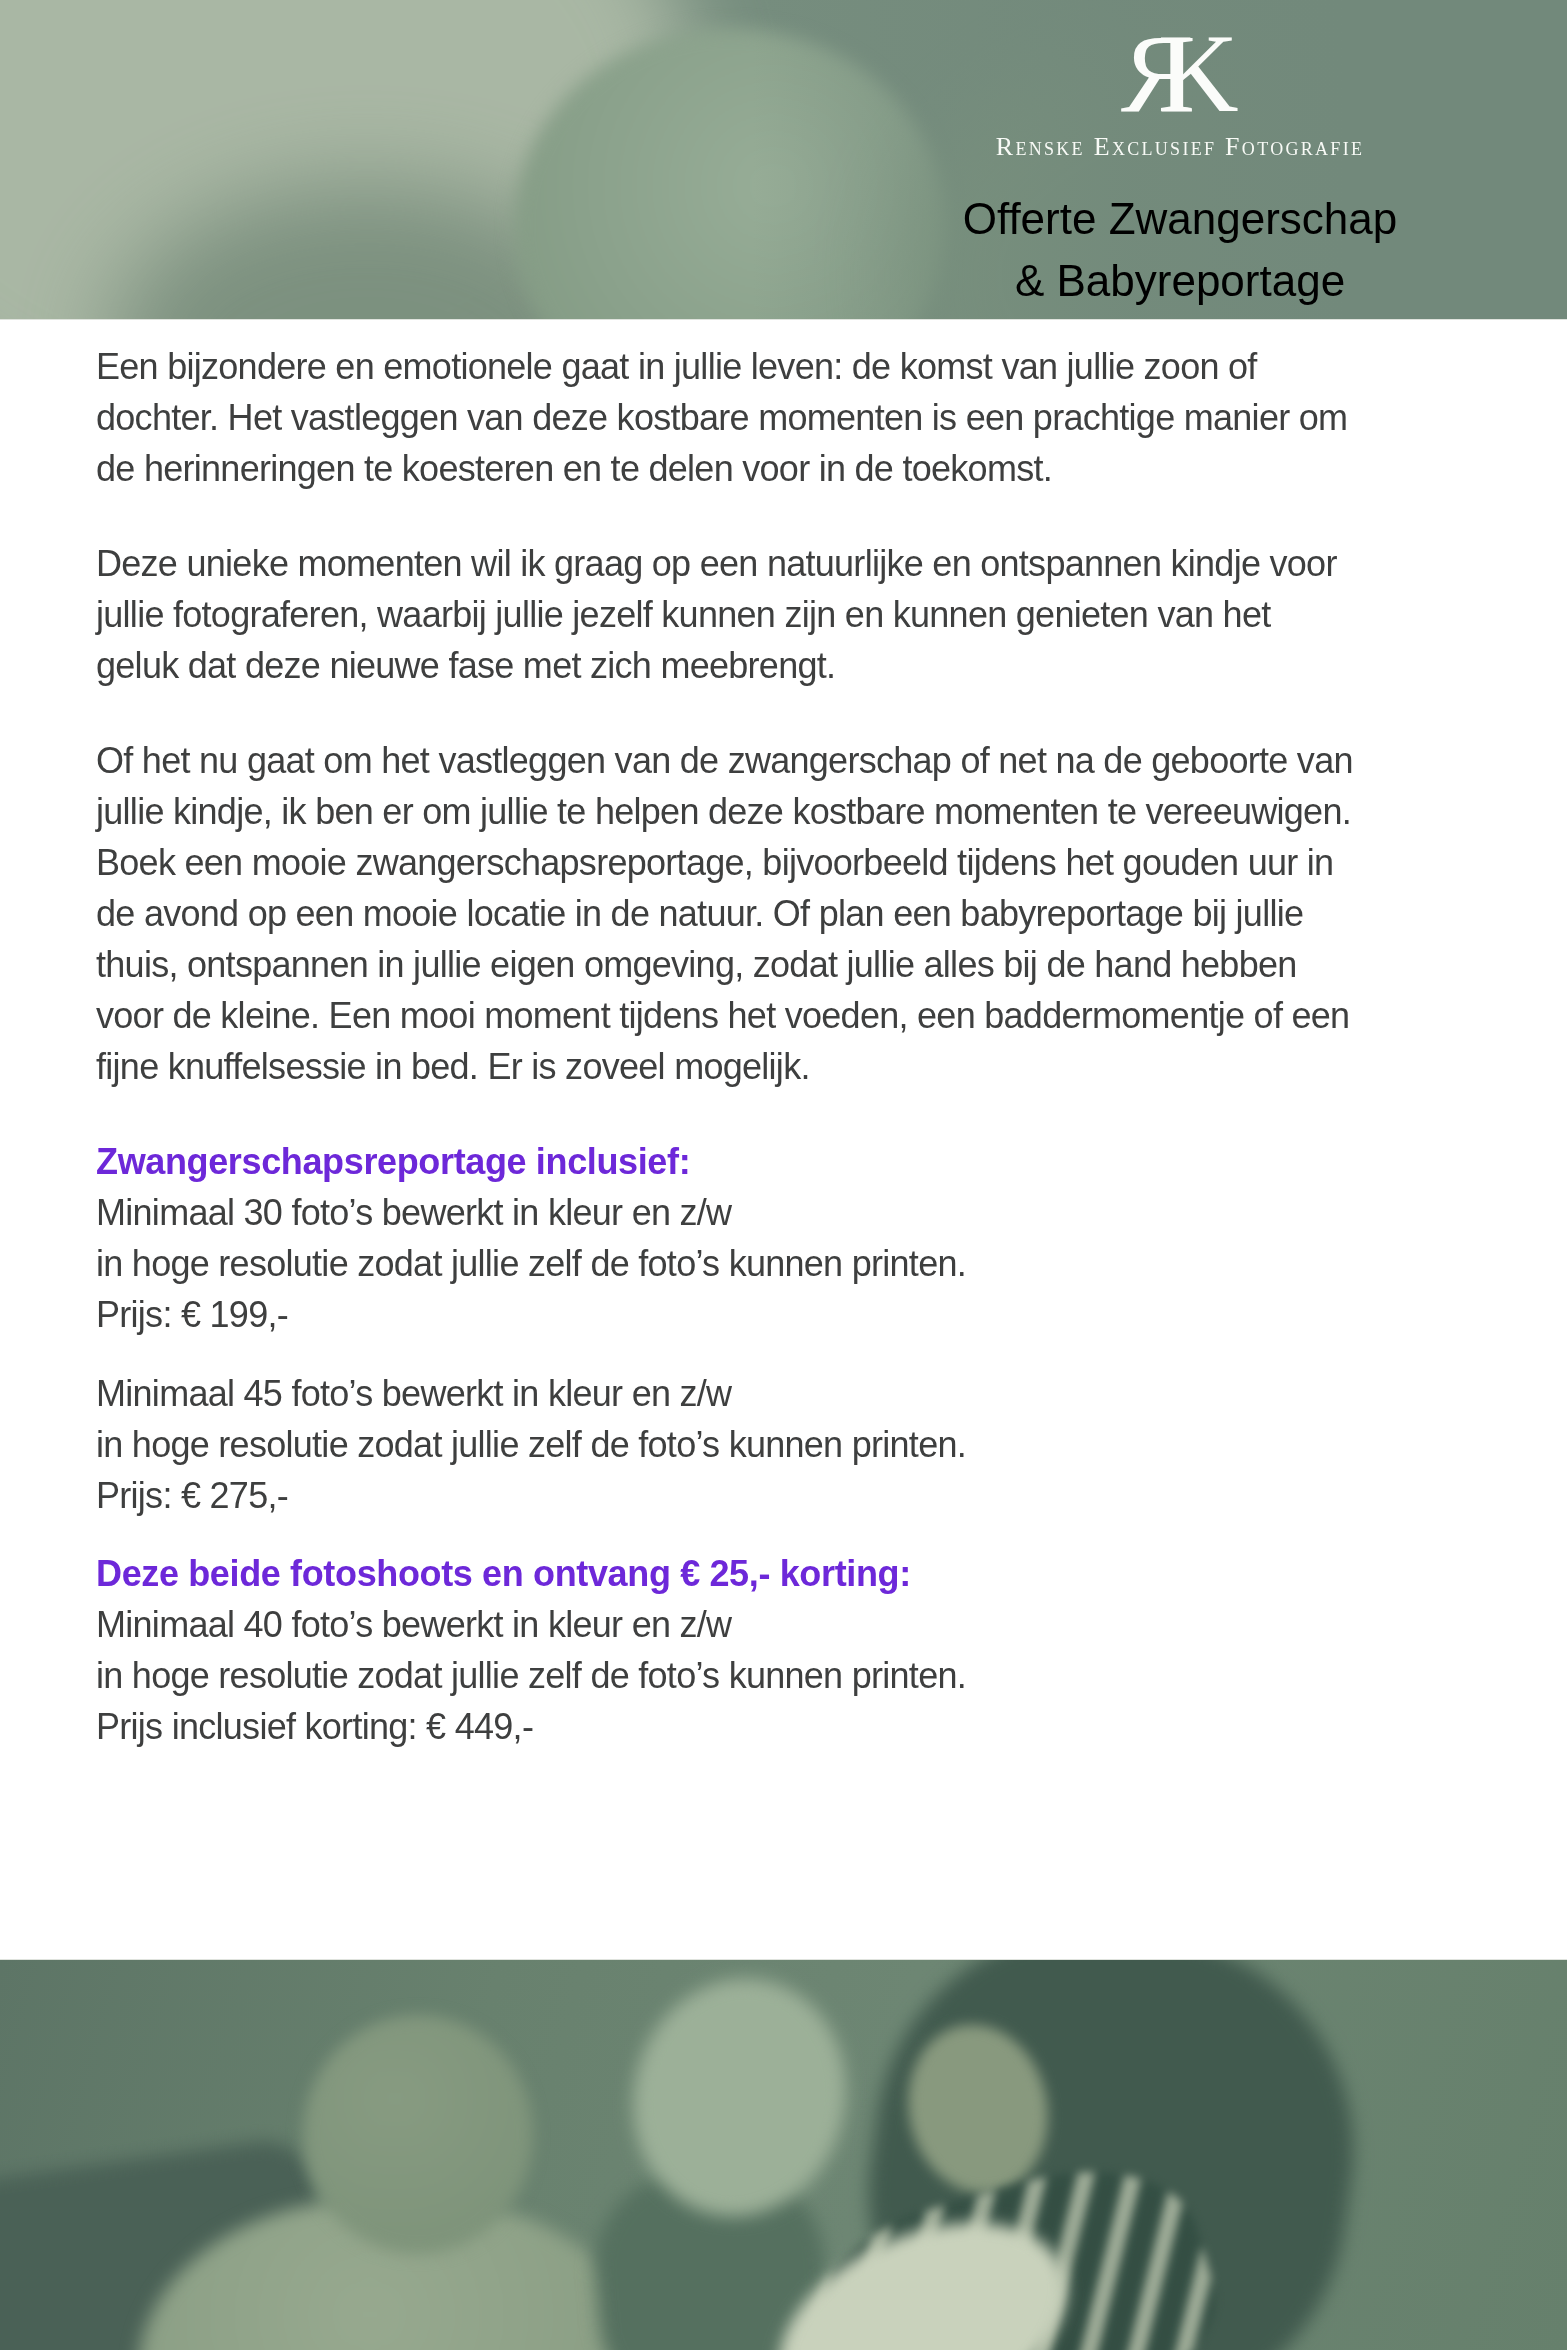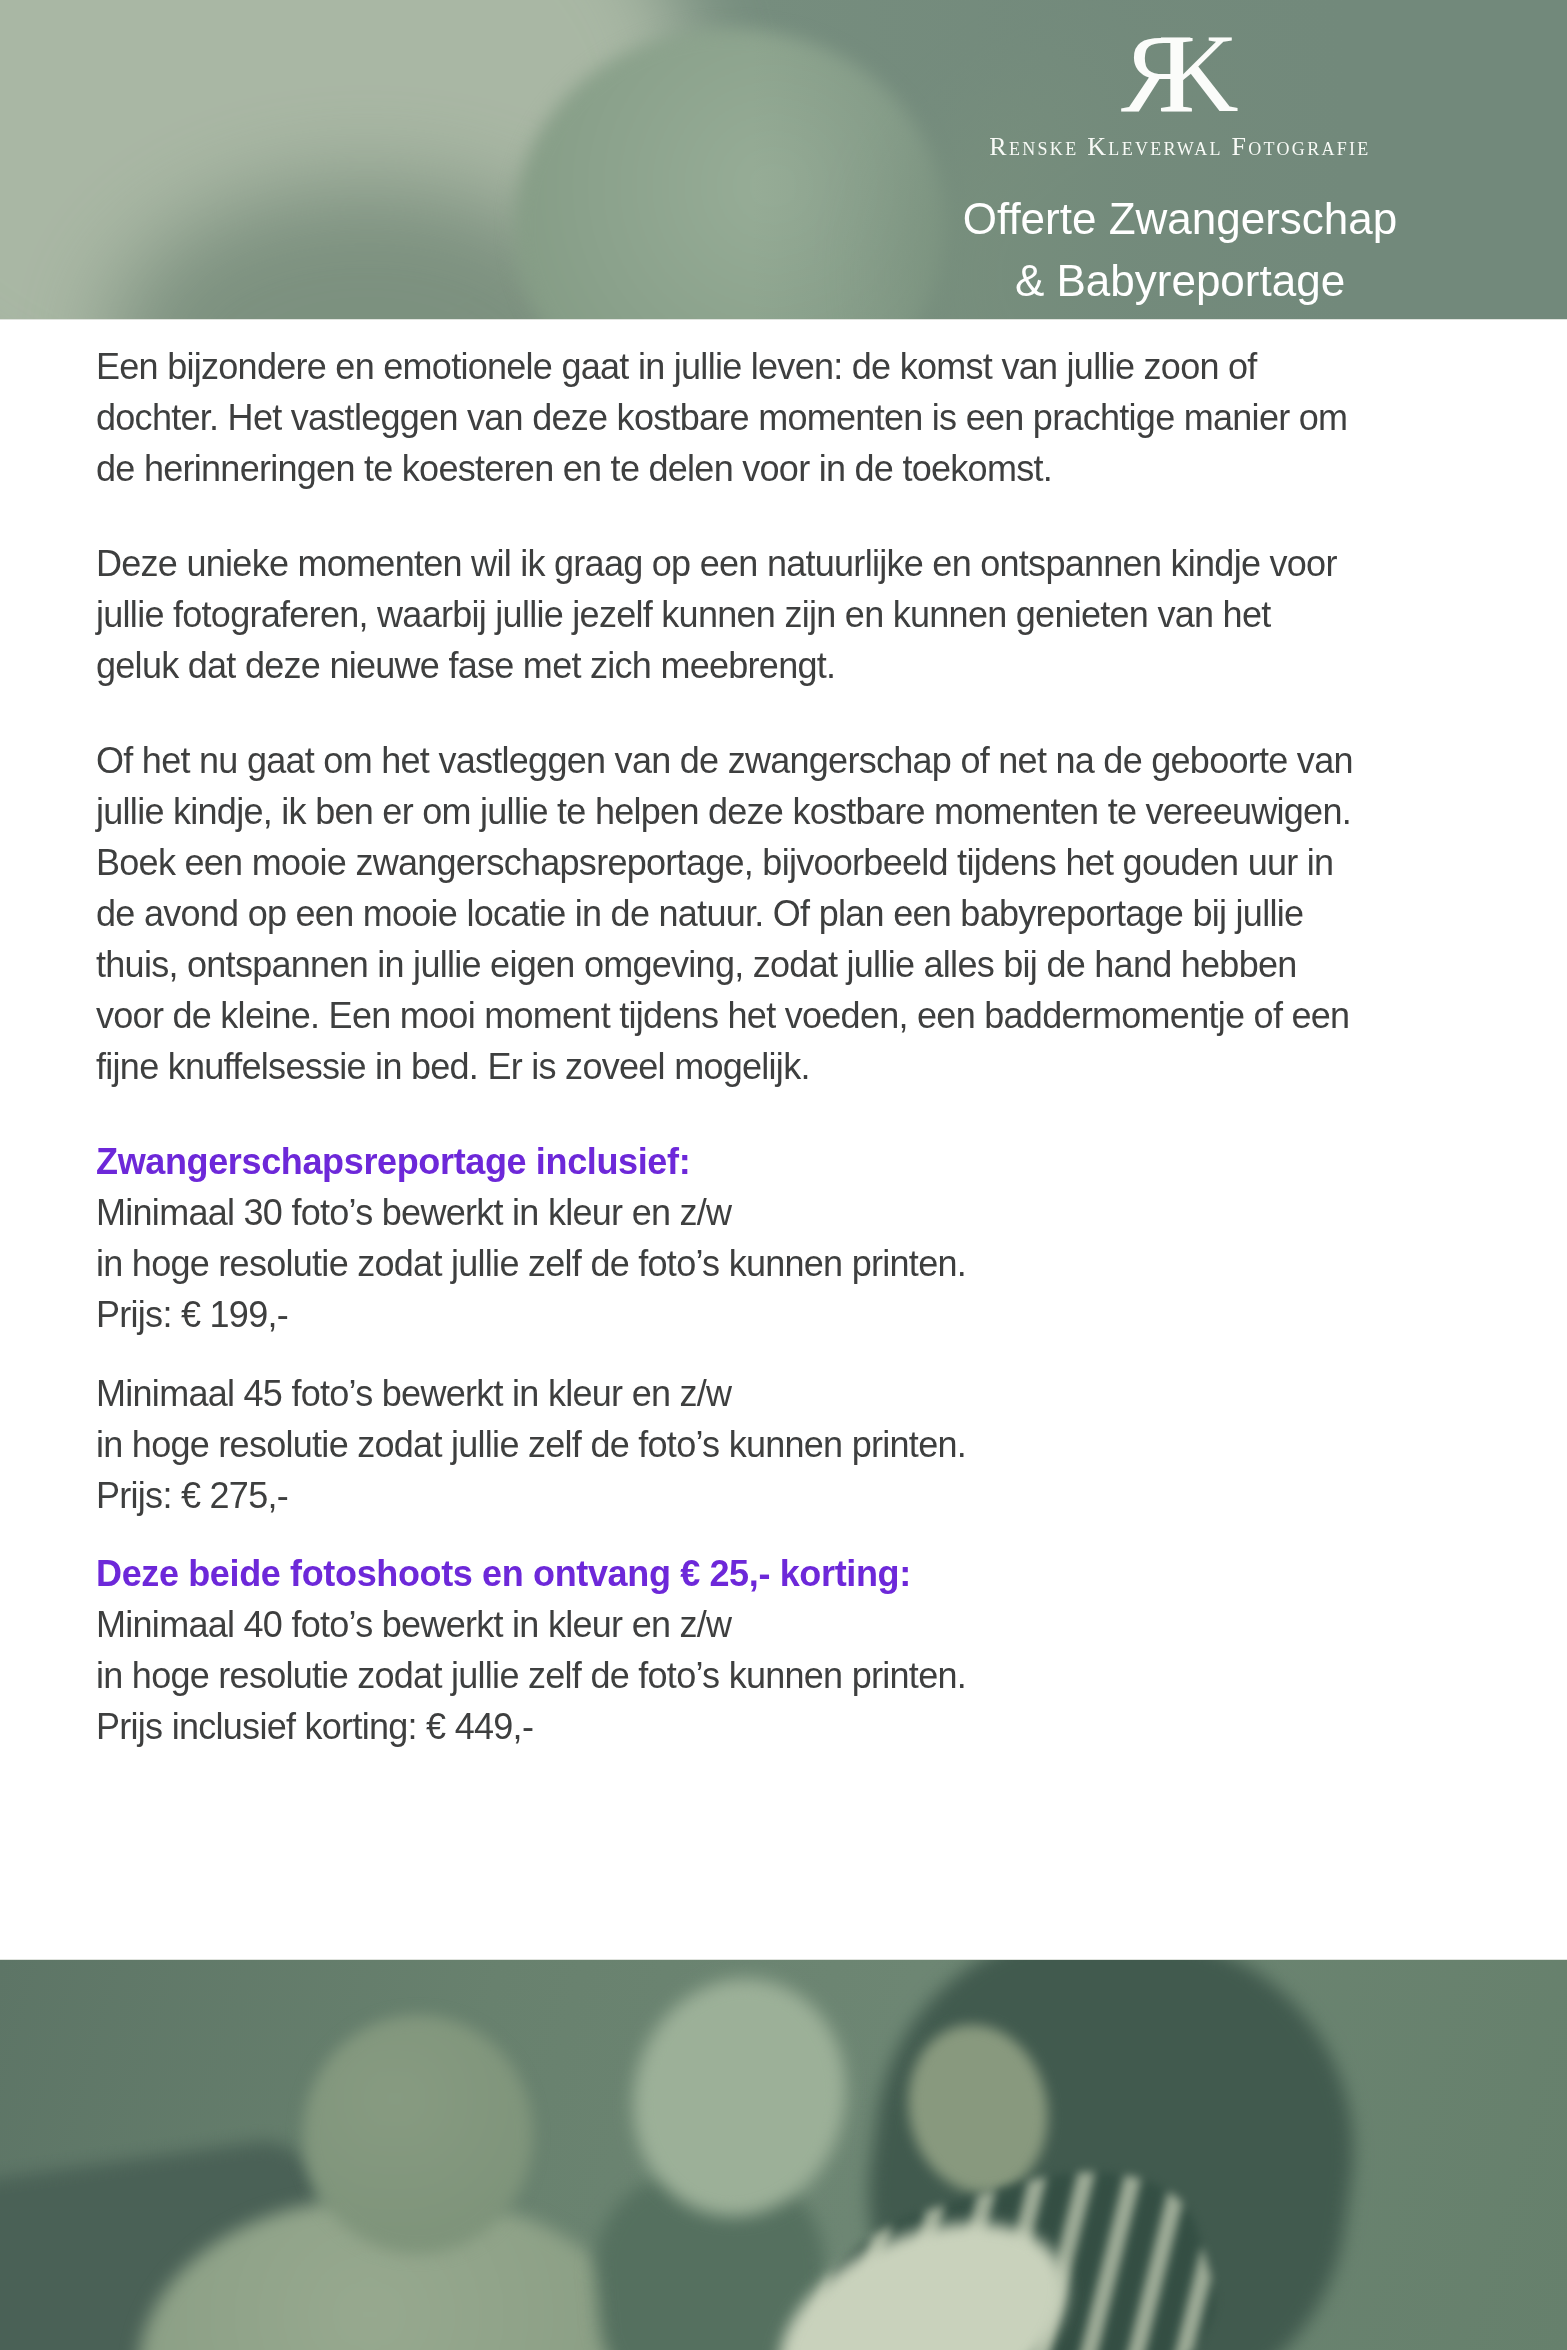"Renske Kleverwal Fotografie" div.brand-name { text: Kleverwal -> Exclusief }
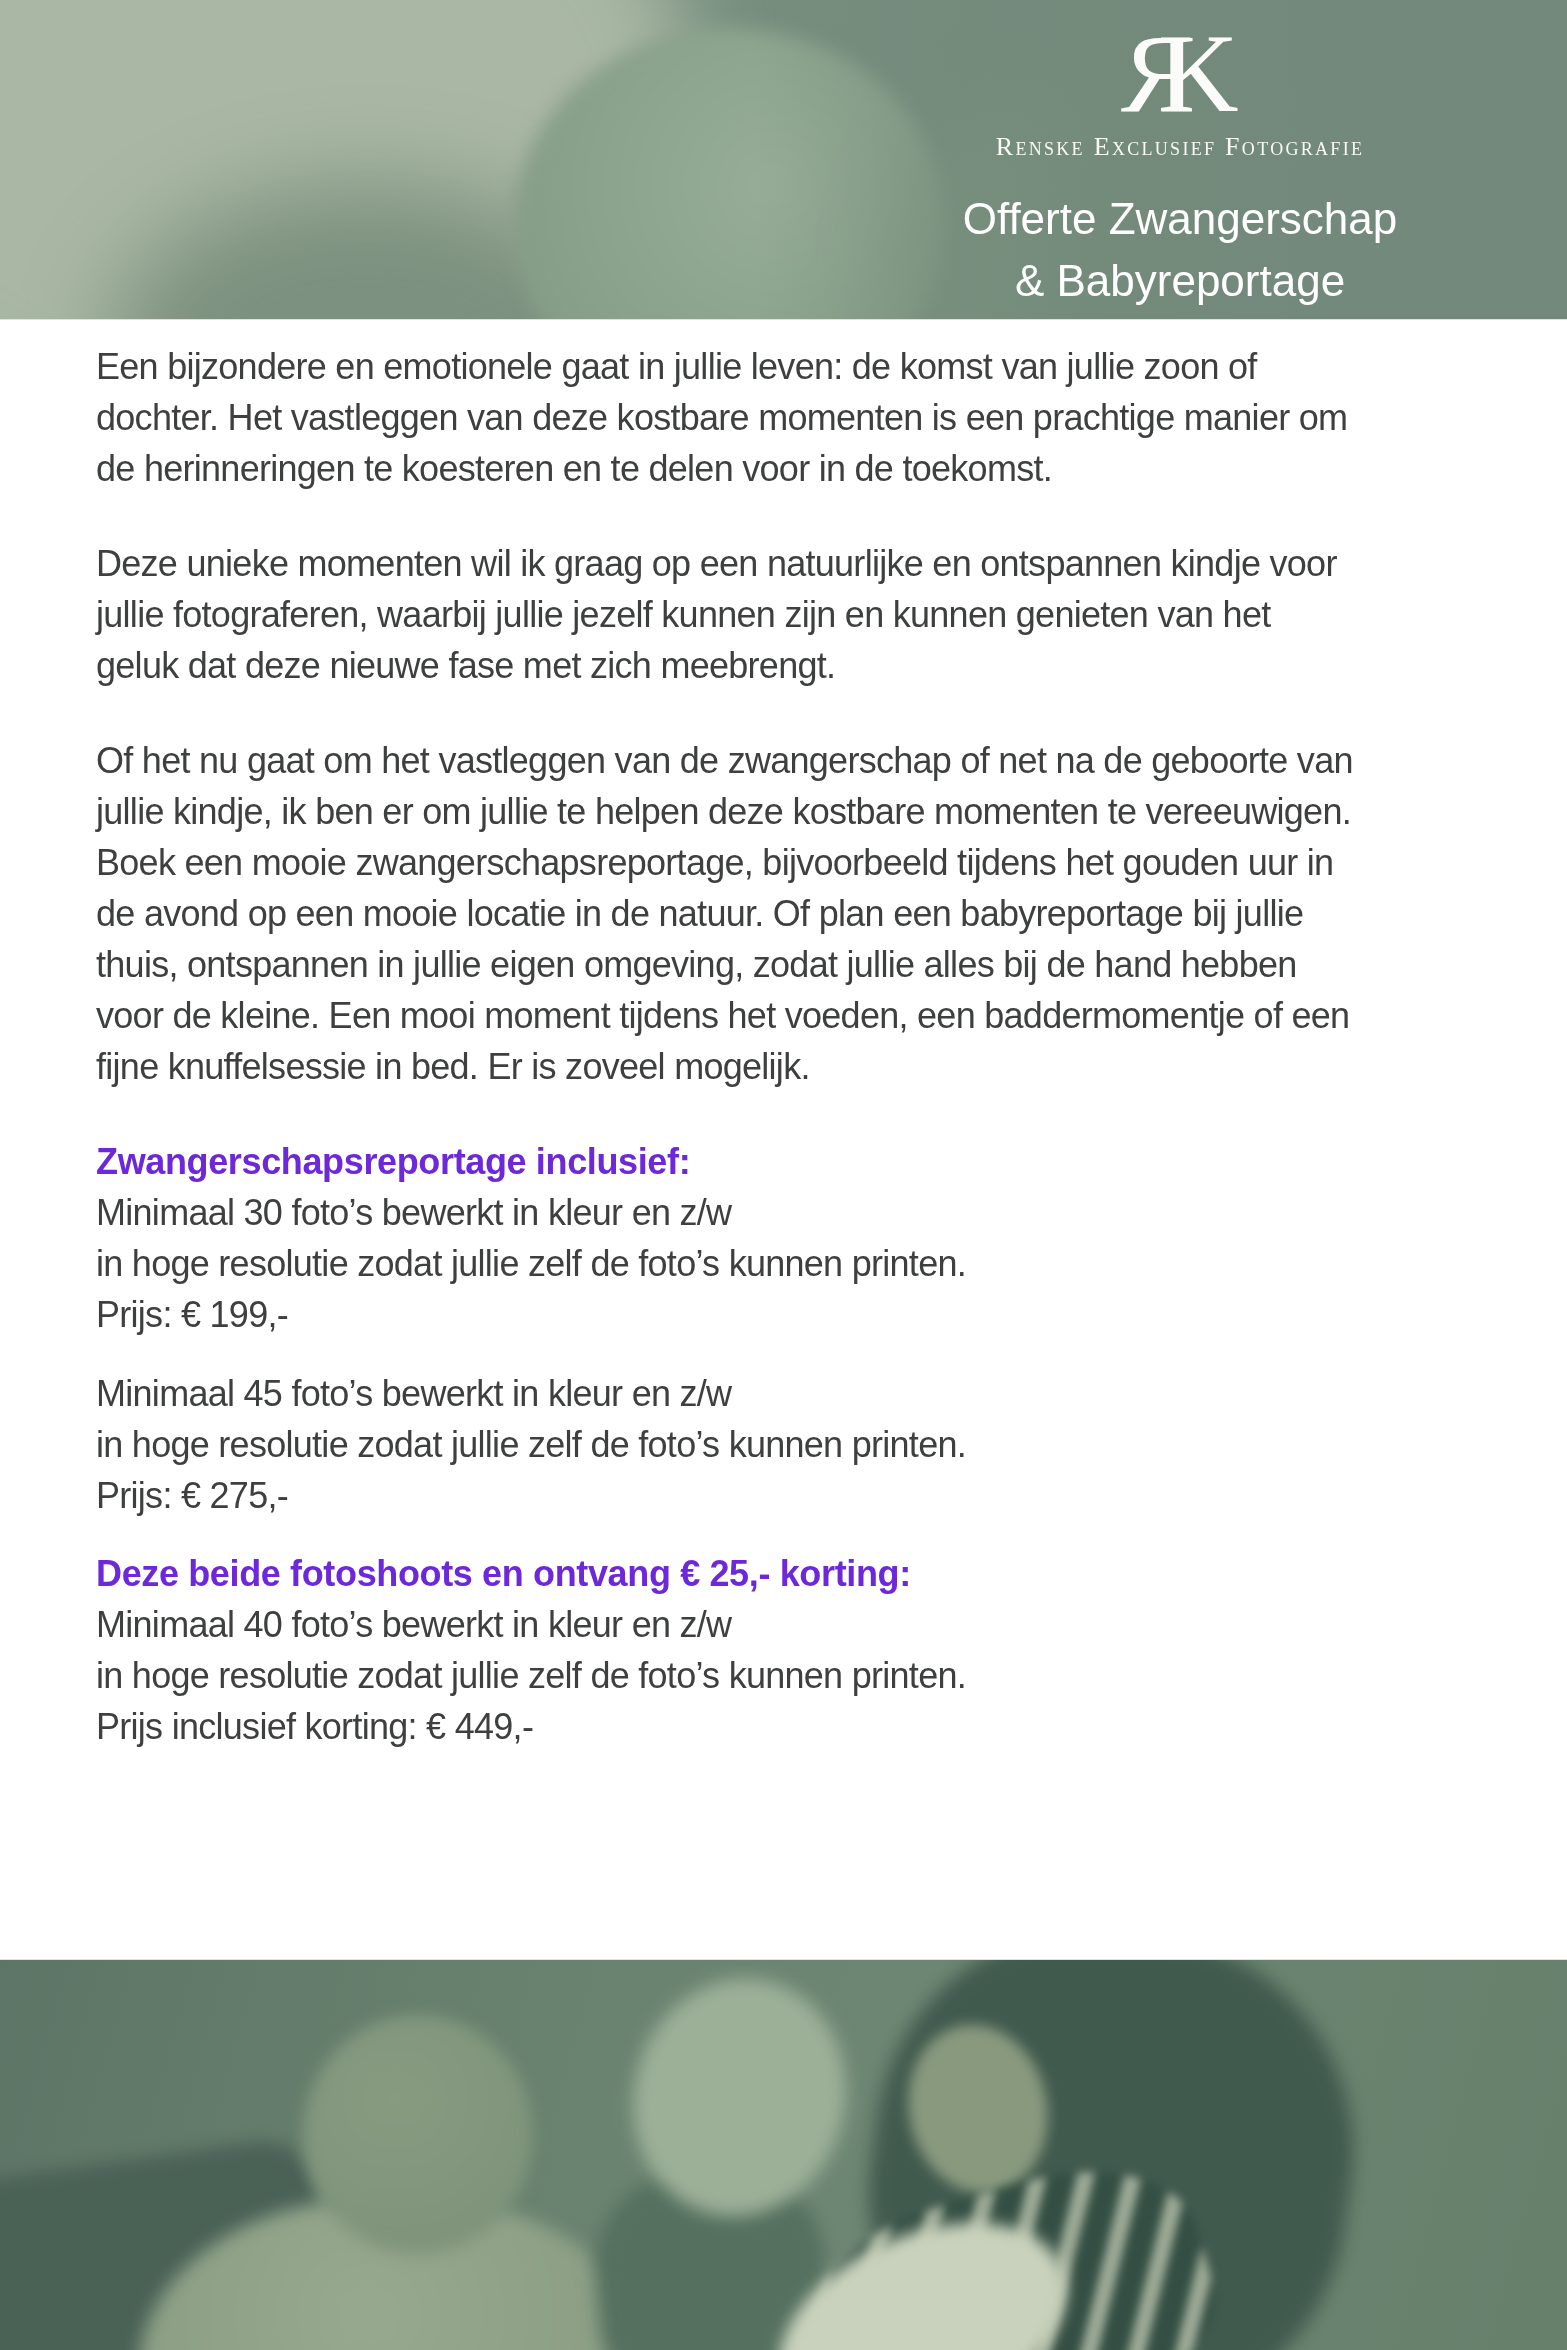"Offerte Zwangerschap" .page-title { color: #ffffff -> #000000 }
